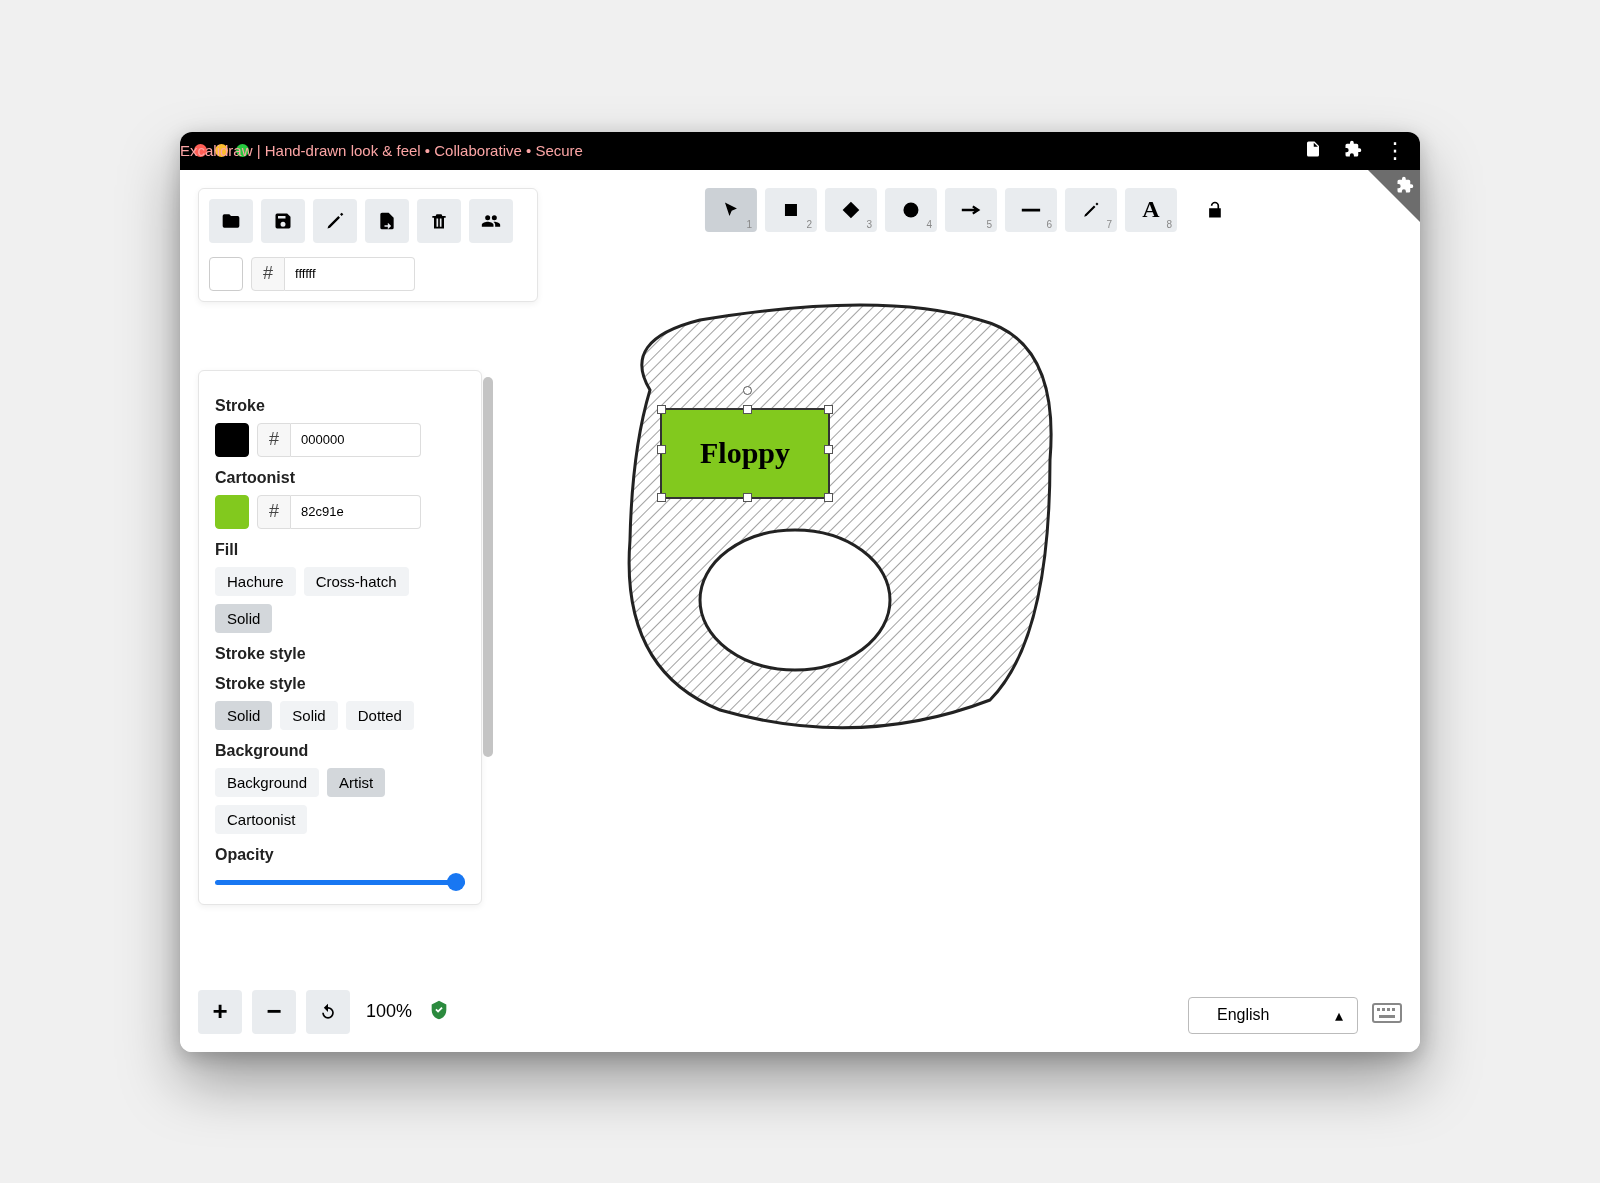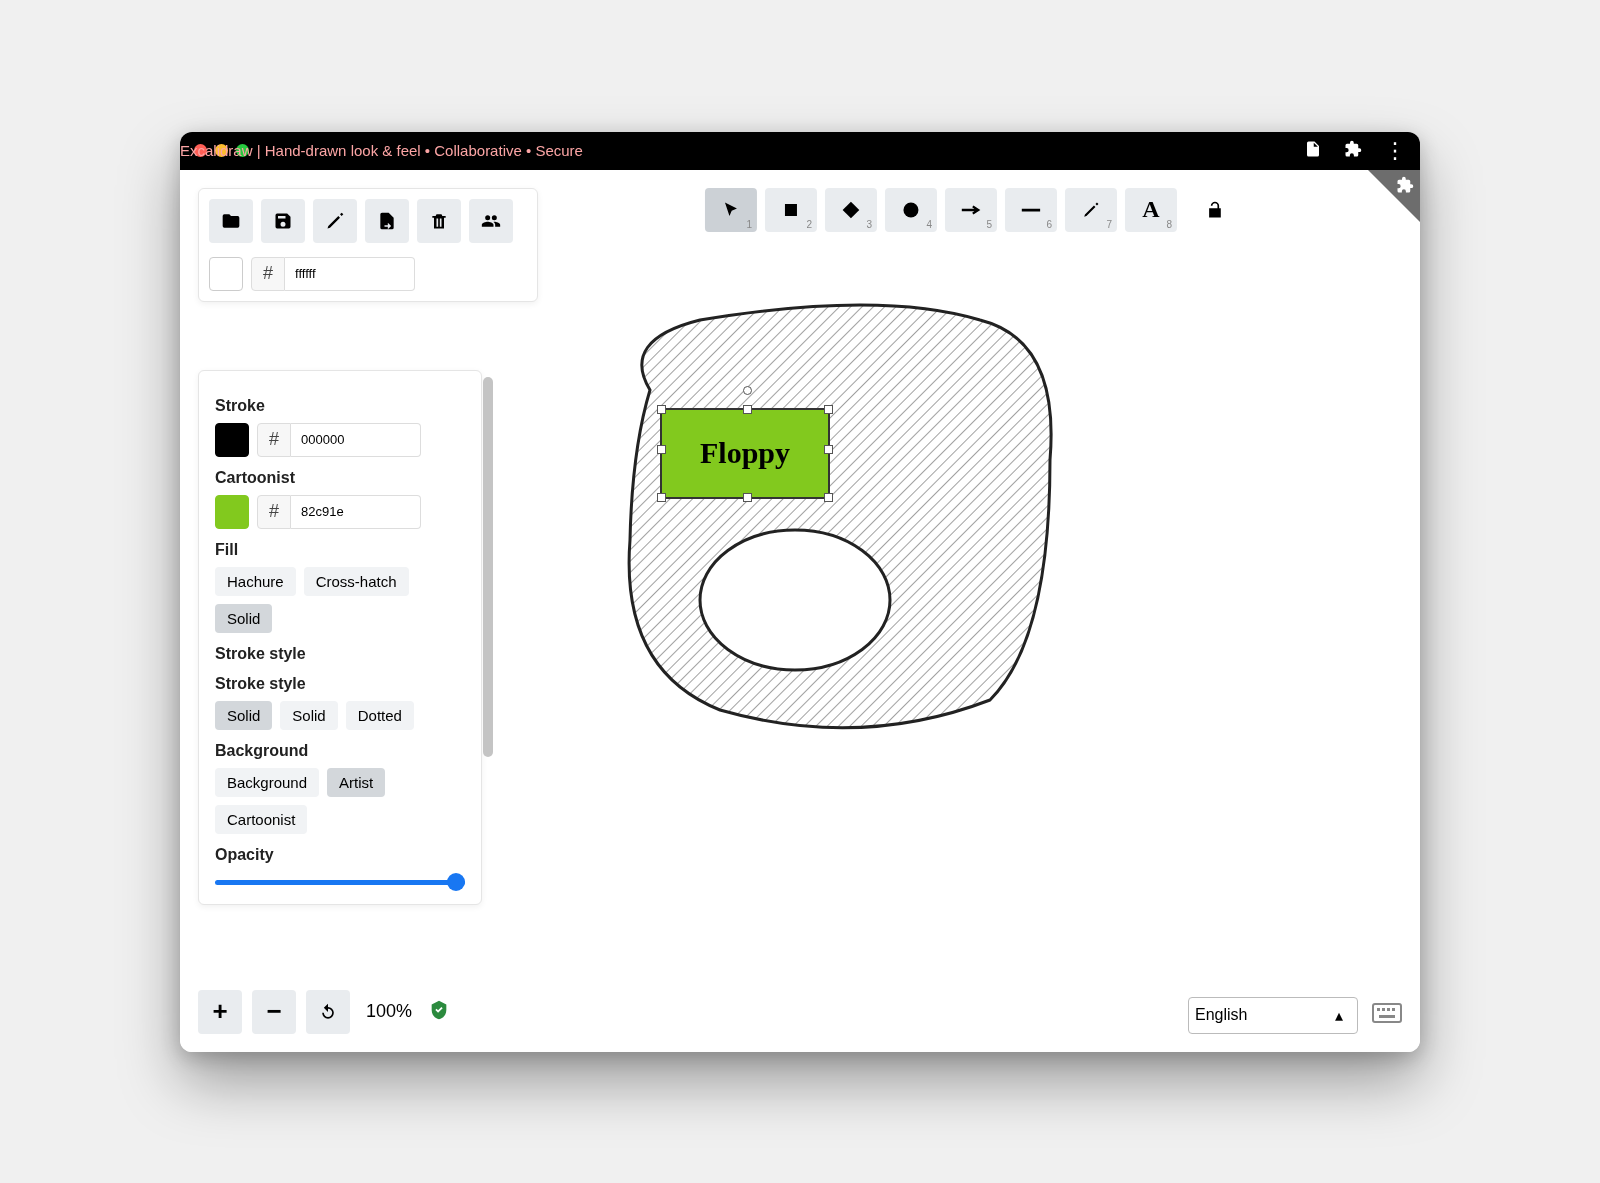"English" .lang { padding: 8px 14px 8px 6px -> 8px 14px 8px 28px }
